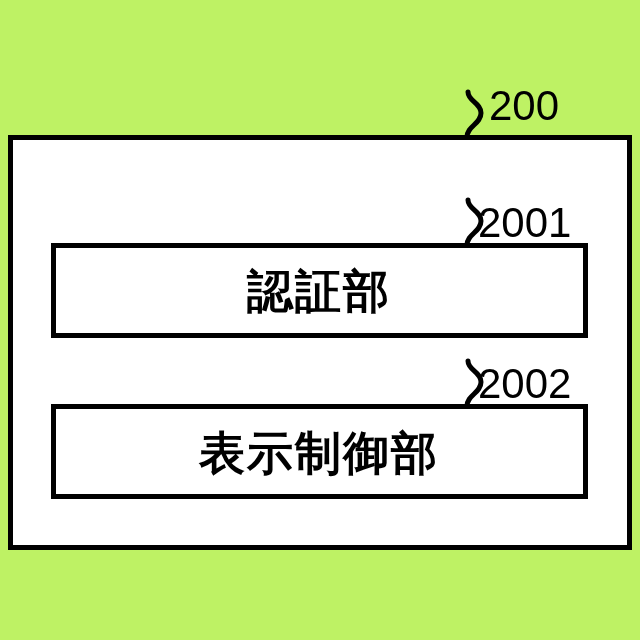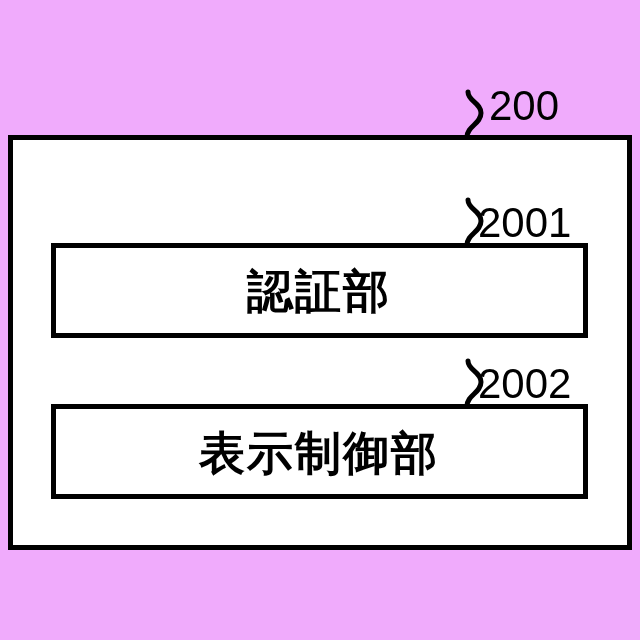"200" #figure-root { background: #f0abfc -> #bef264 }
